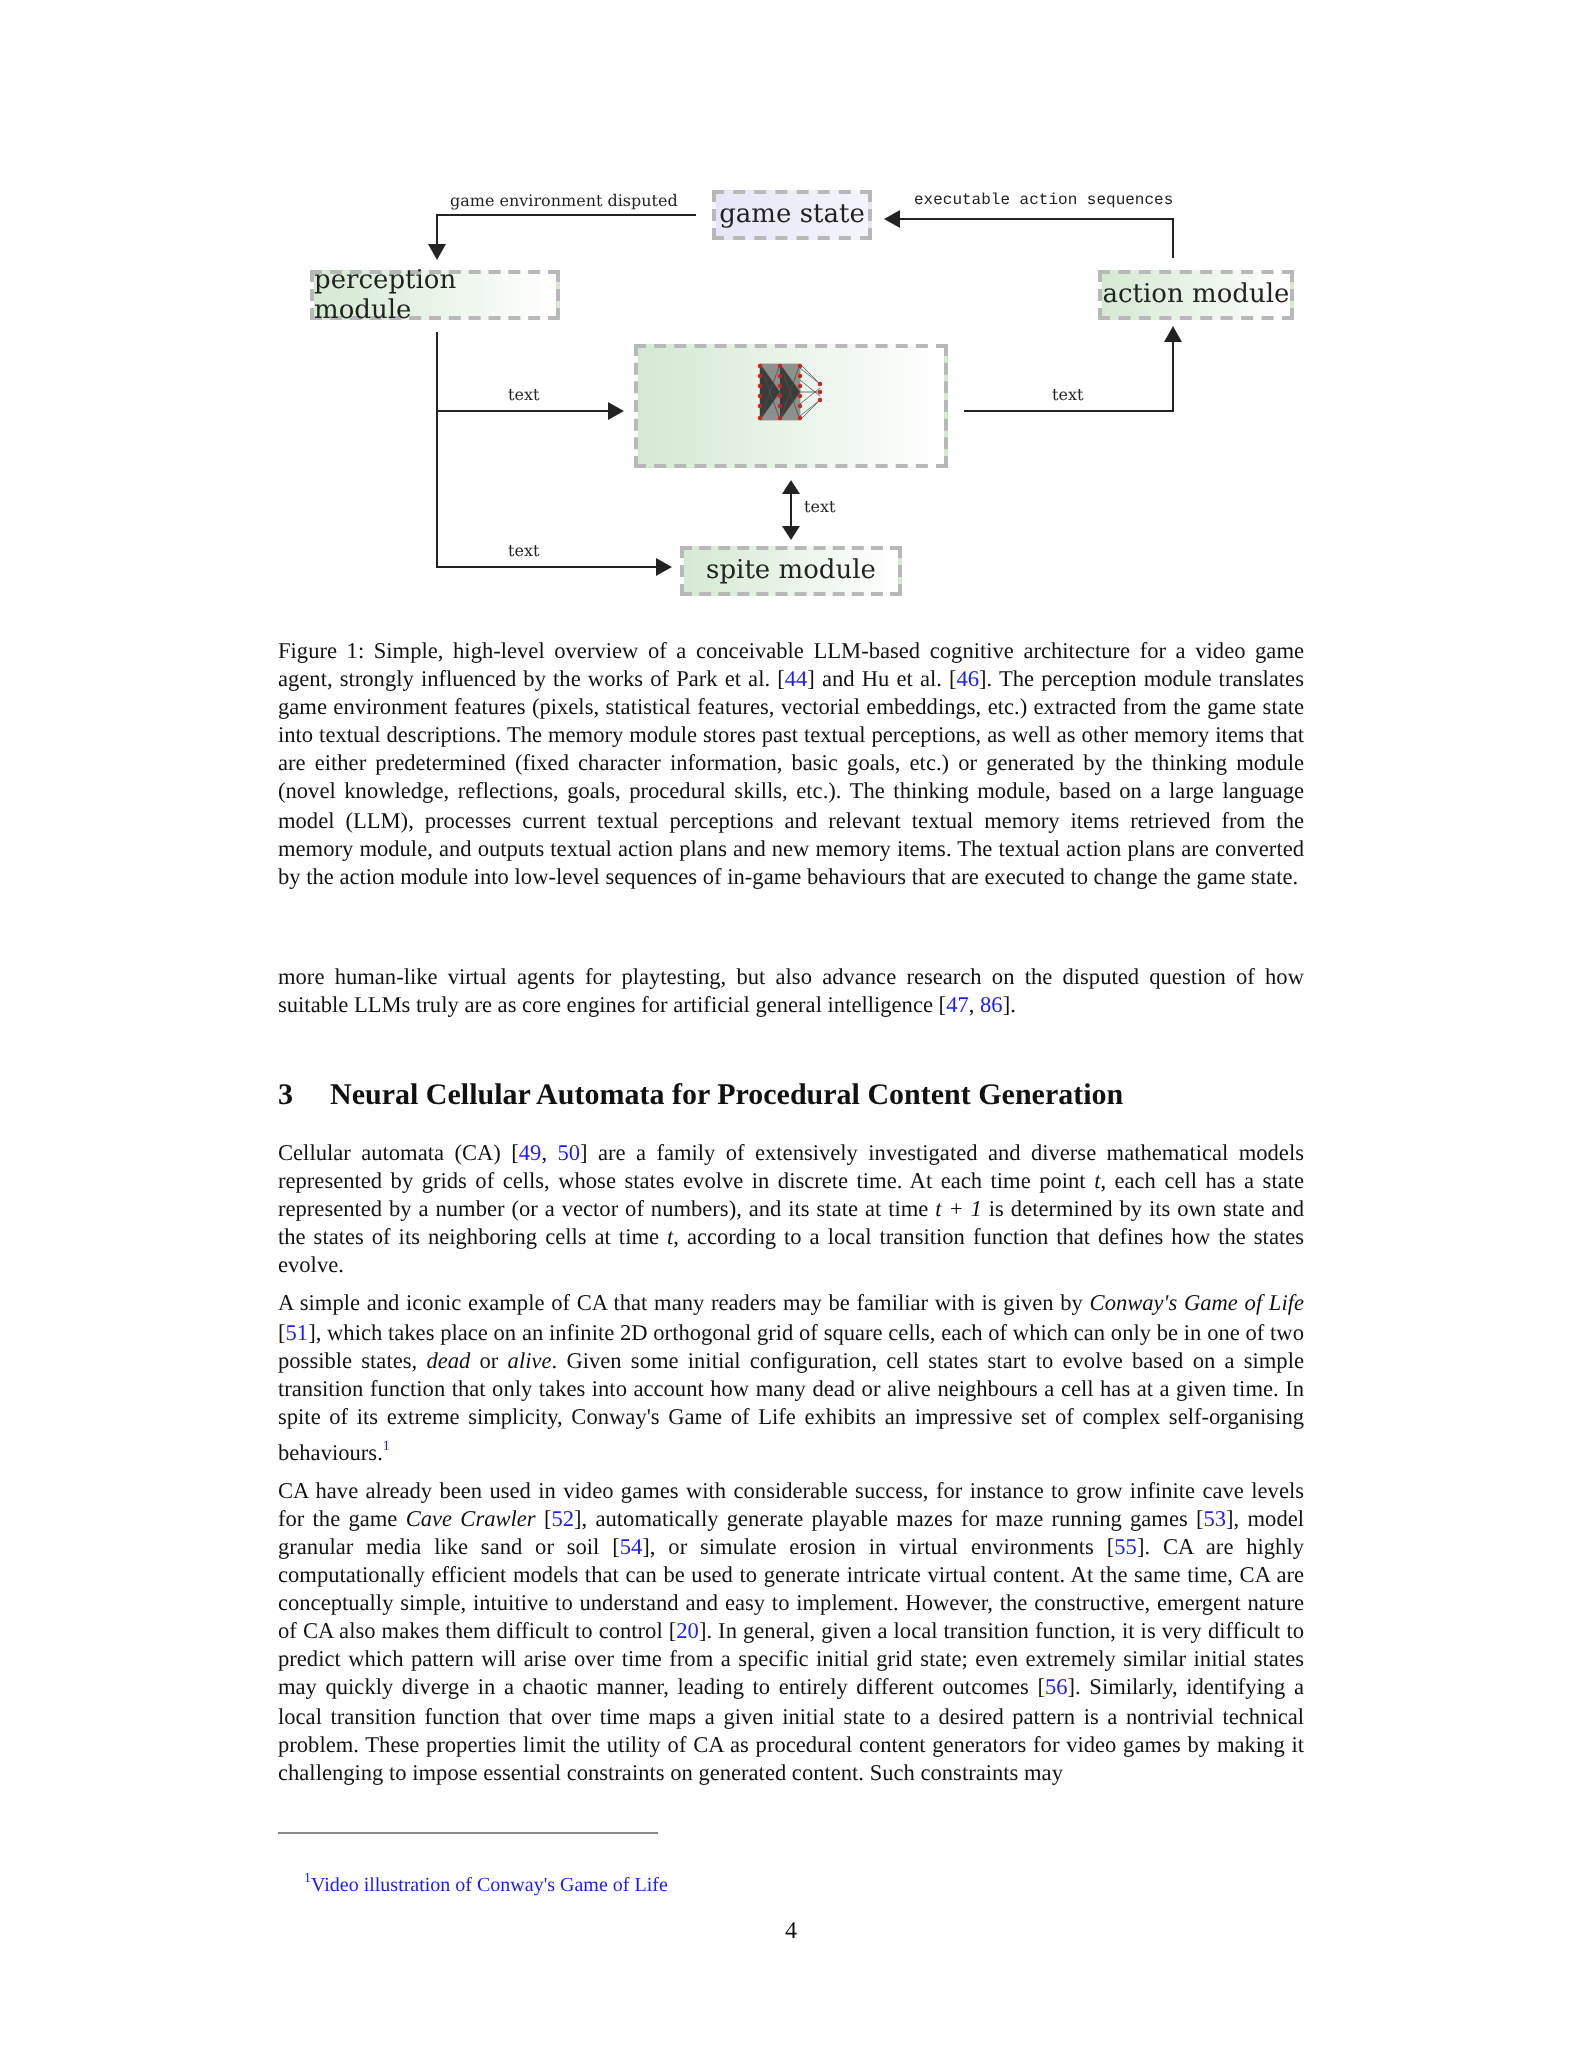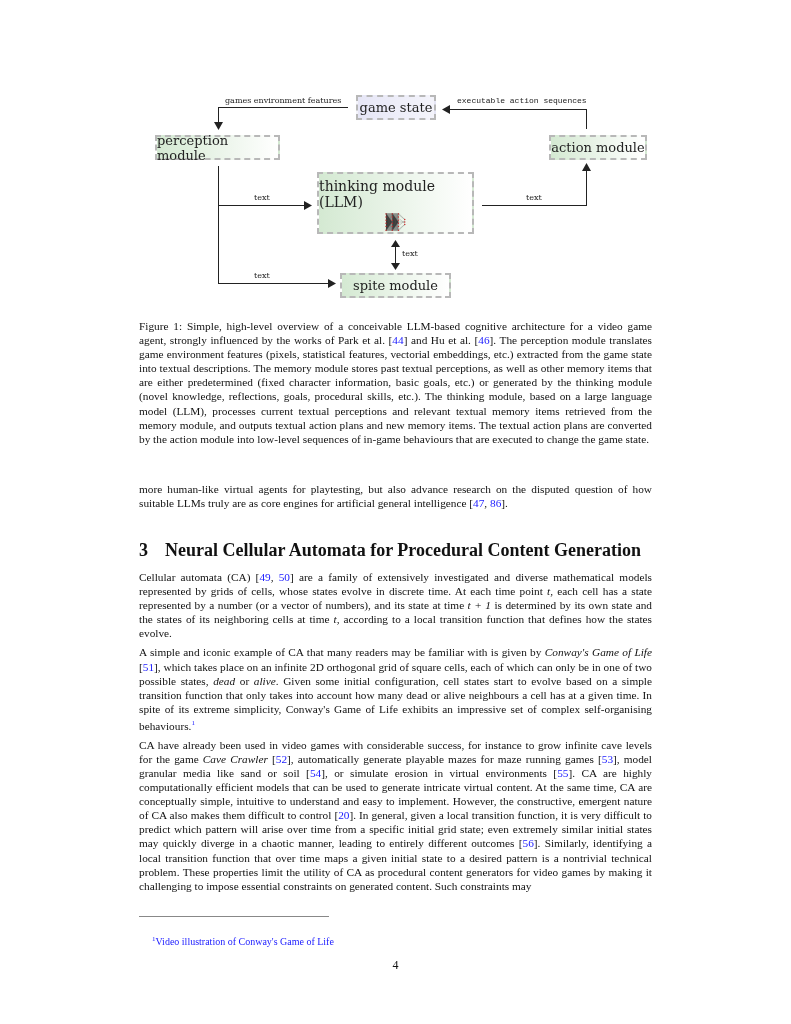"games environment features" span.lbl { text: games environment features -> game environment disputed }
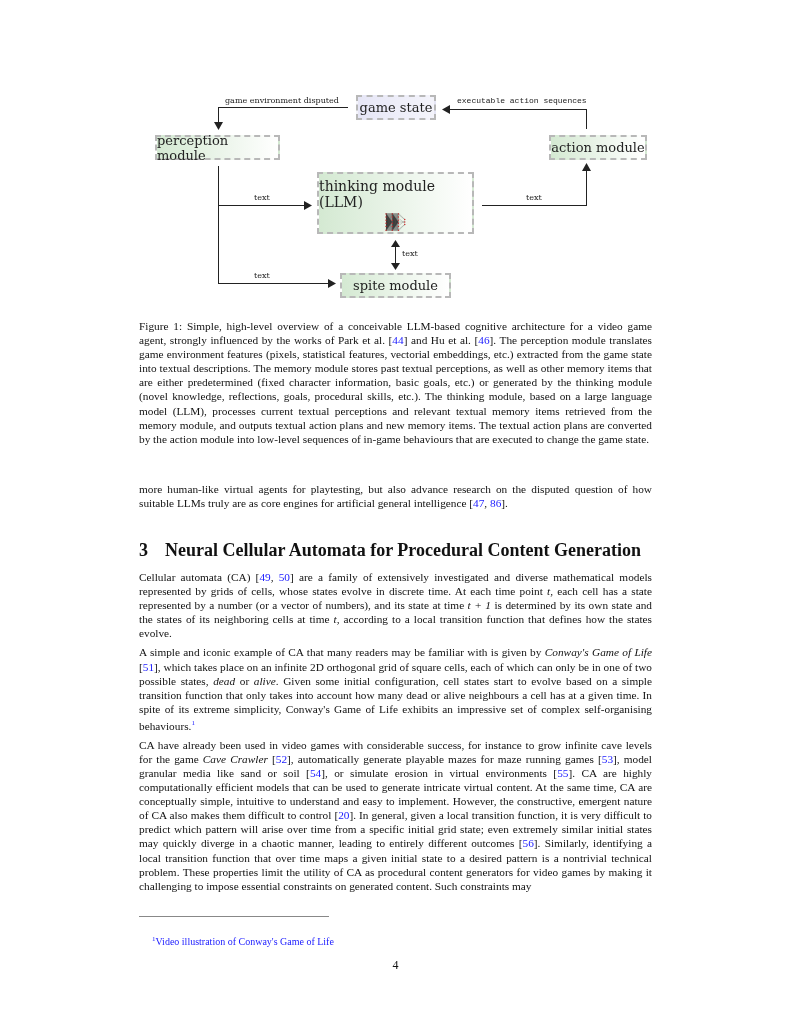"thinking module (LLM)" span { html: <span>thinking module (LLM)</span> -> none }
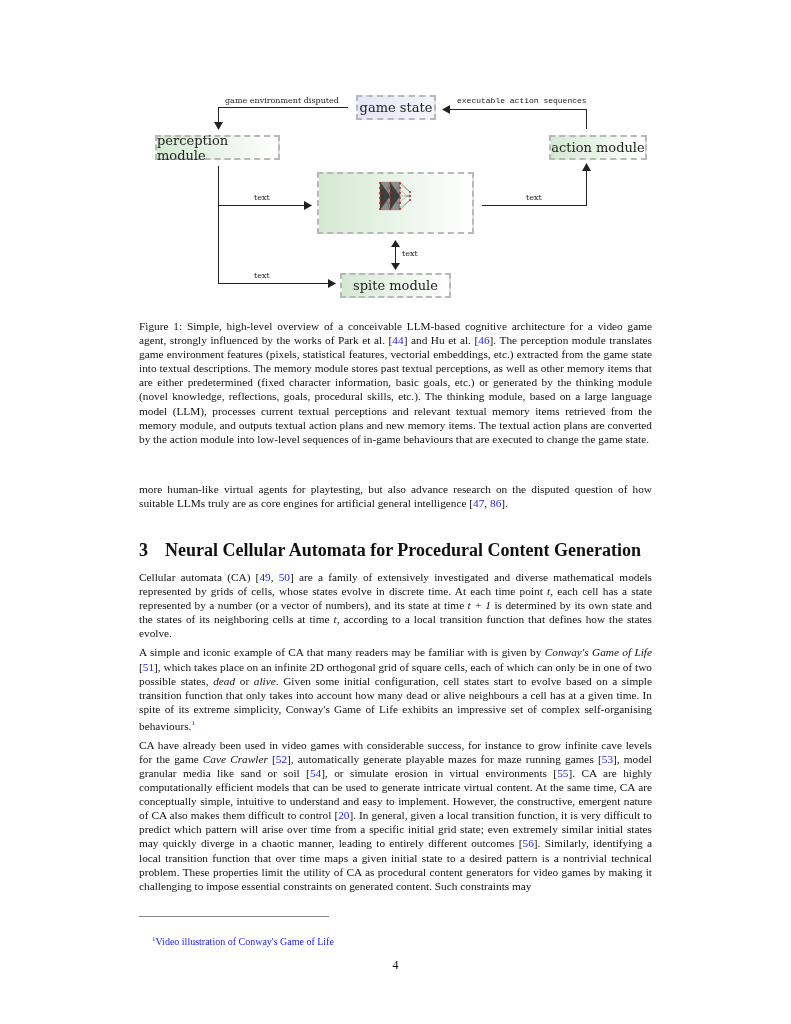"3 Neural Cellular Automata for" .h3 { font-size: 18px -> 15px }
